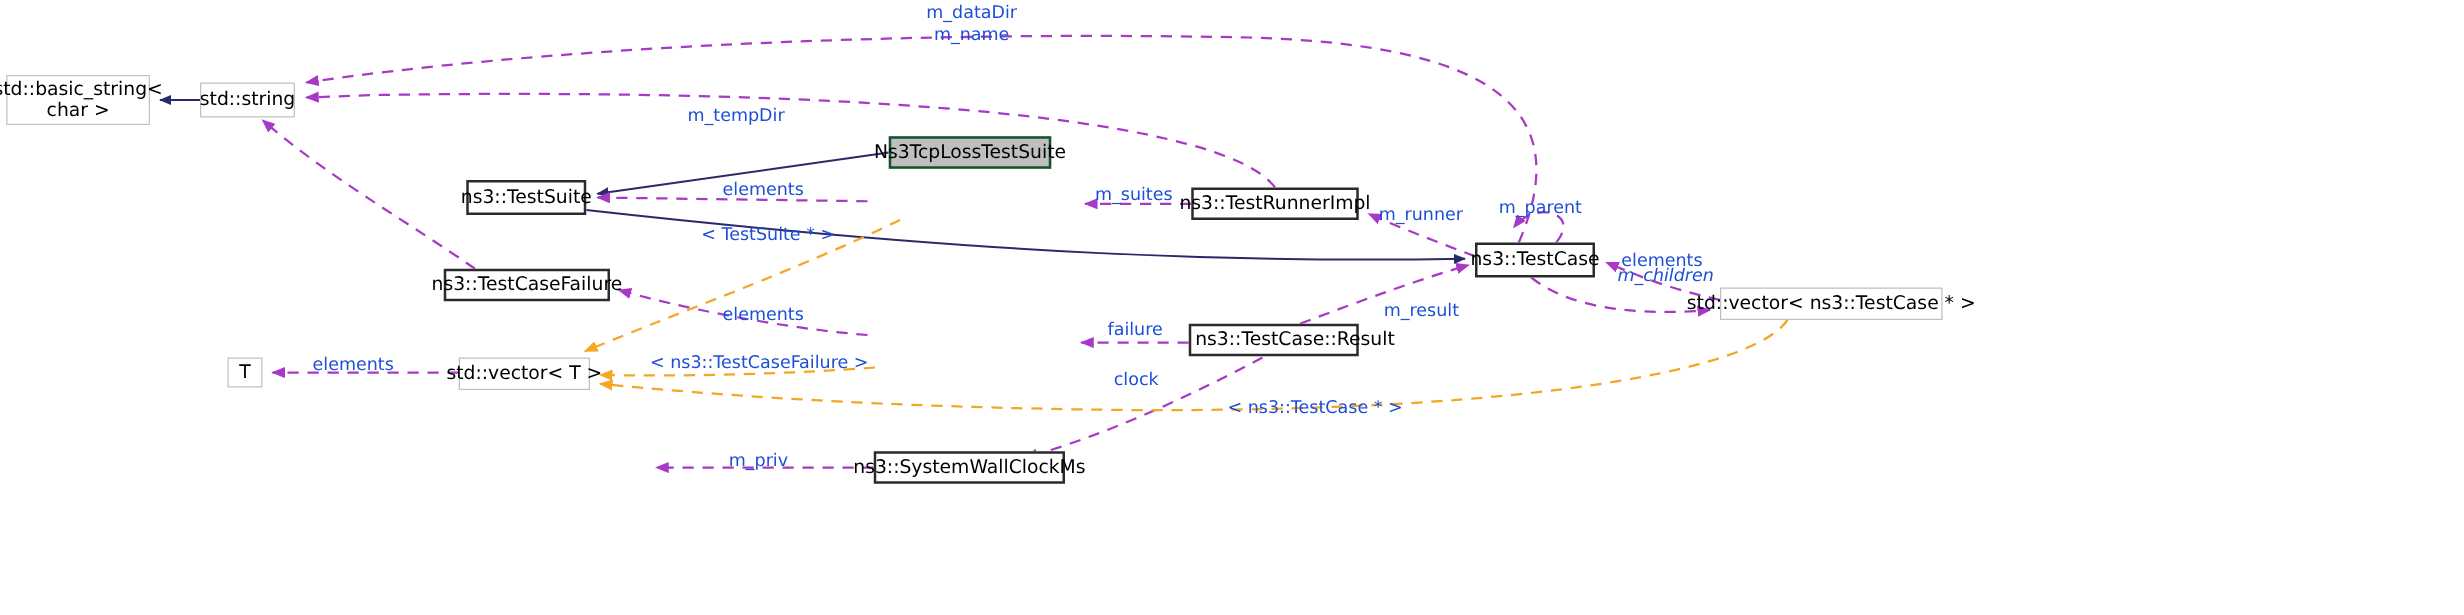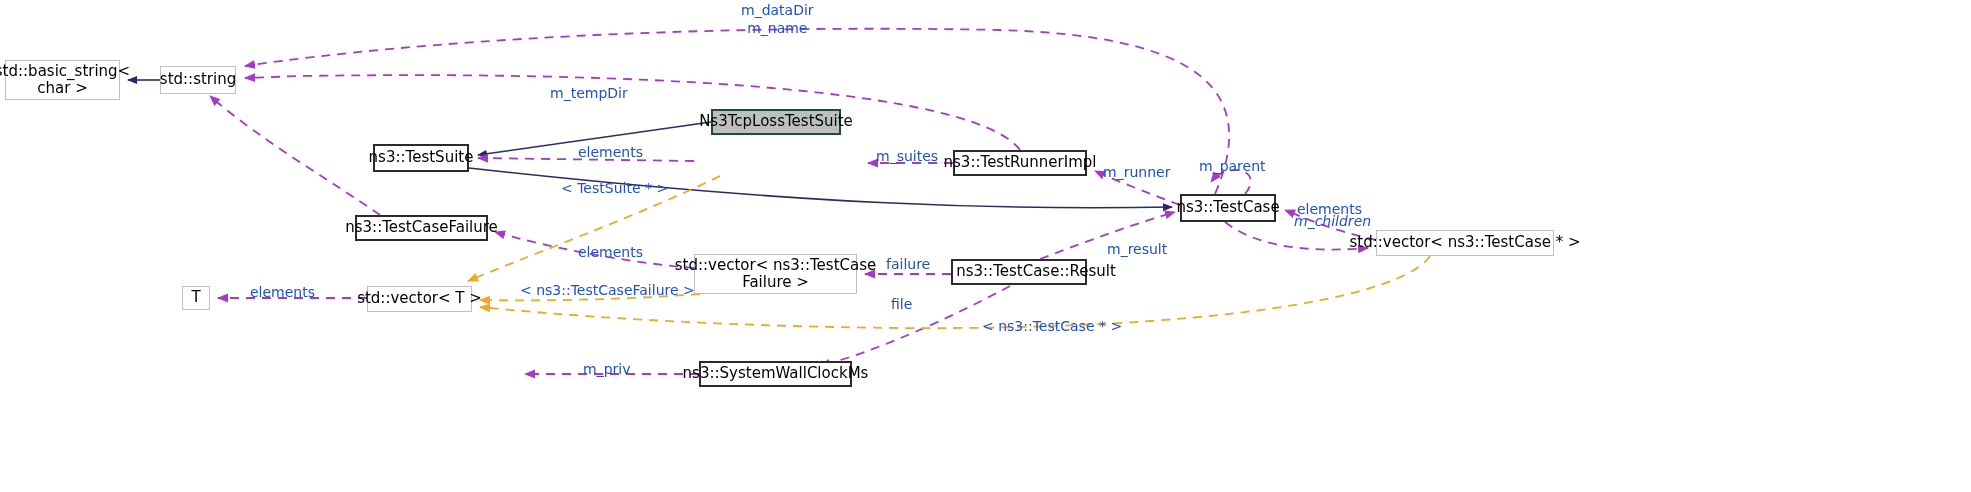"std::vector< ns3::TestCase" div.node { html: <div>std::vector&lt; ns3::TestCase Failure &gt;</div> -> none }
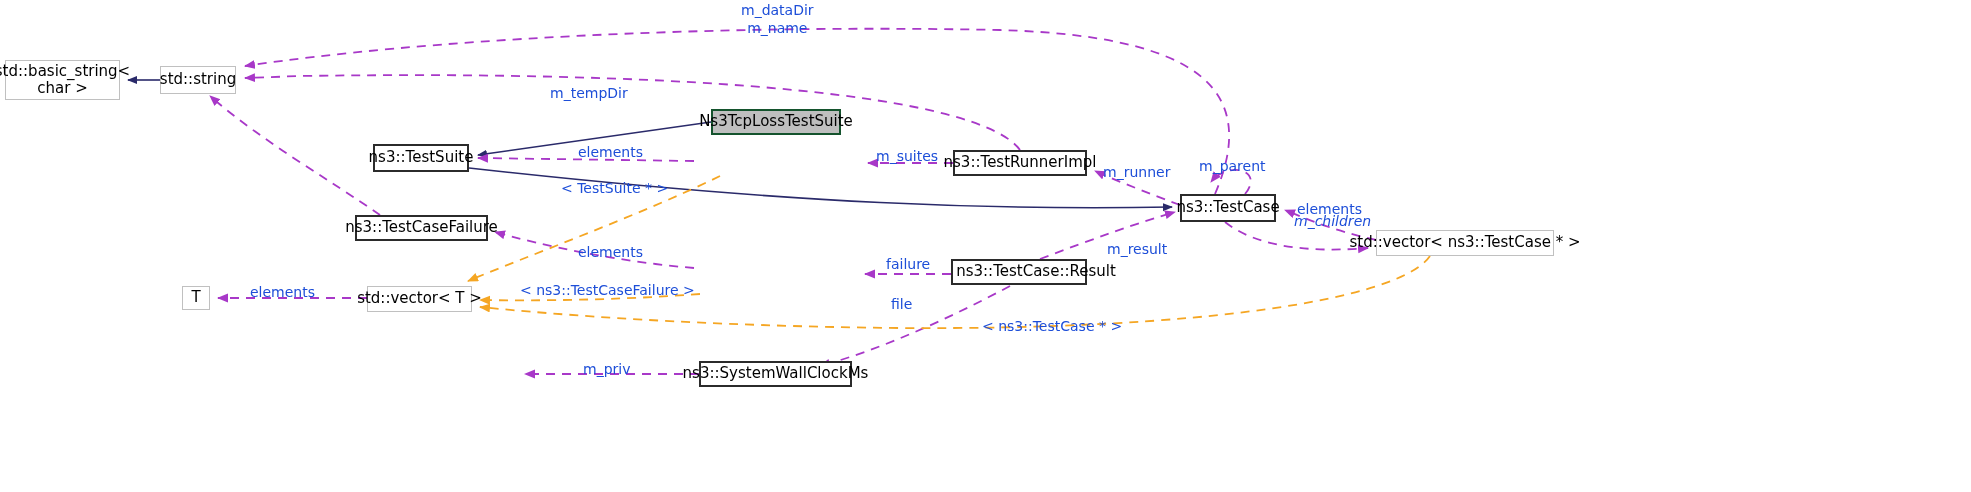"file" div.edge-label { text: file -> clock }
